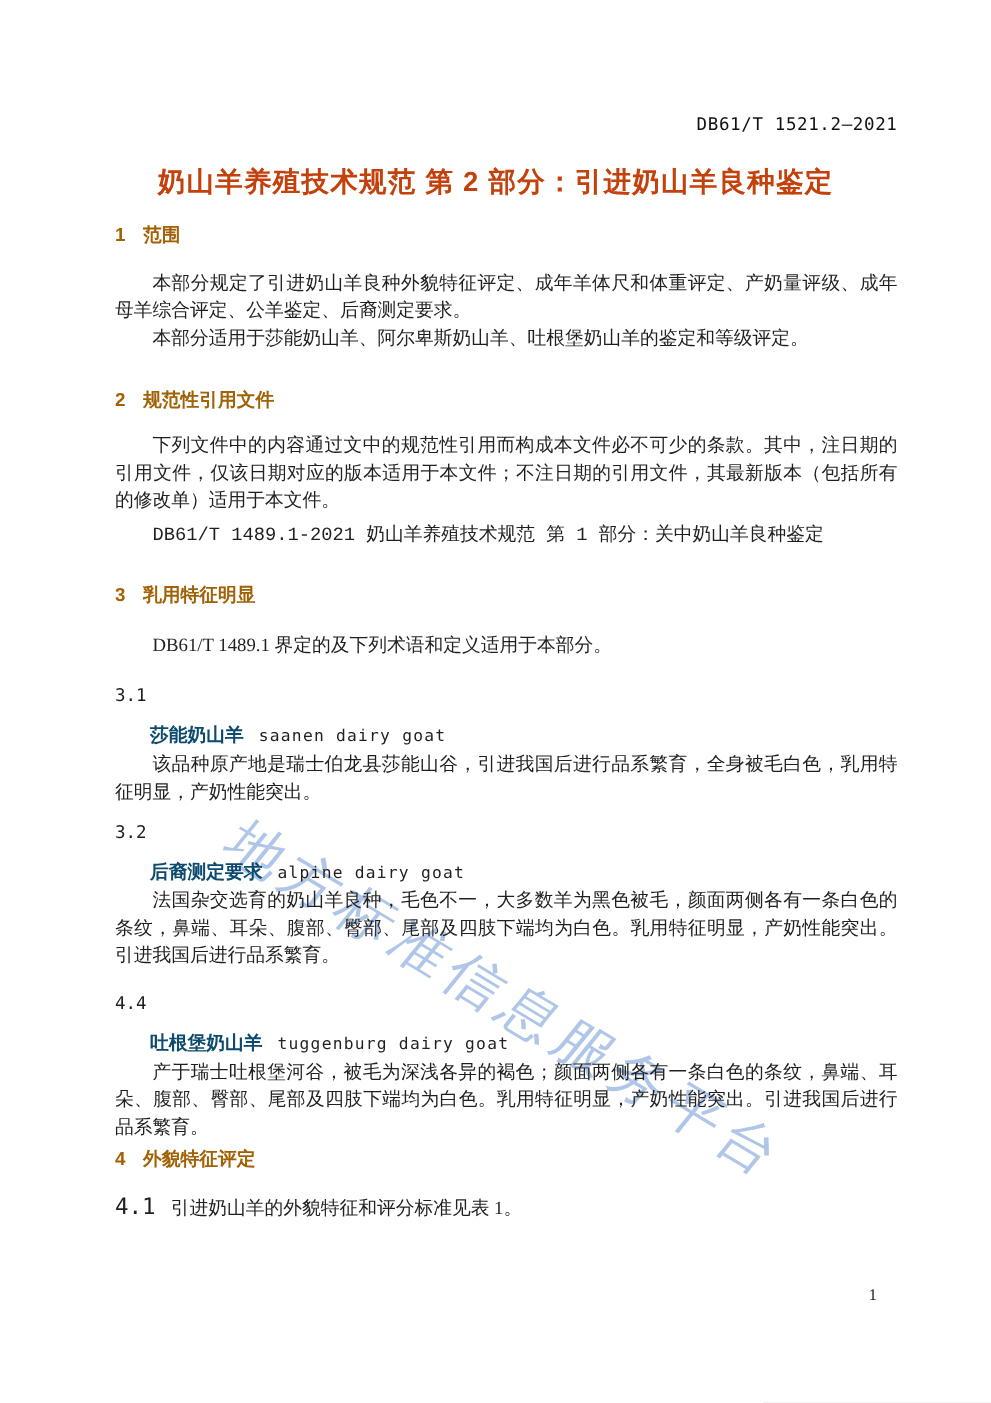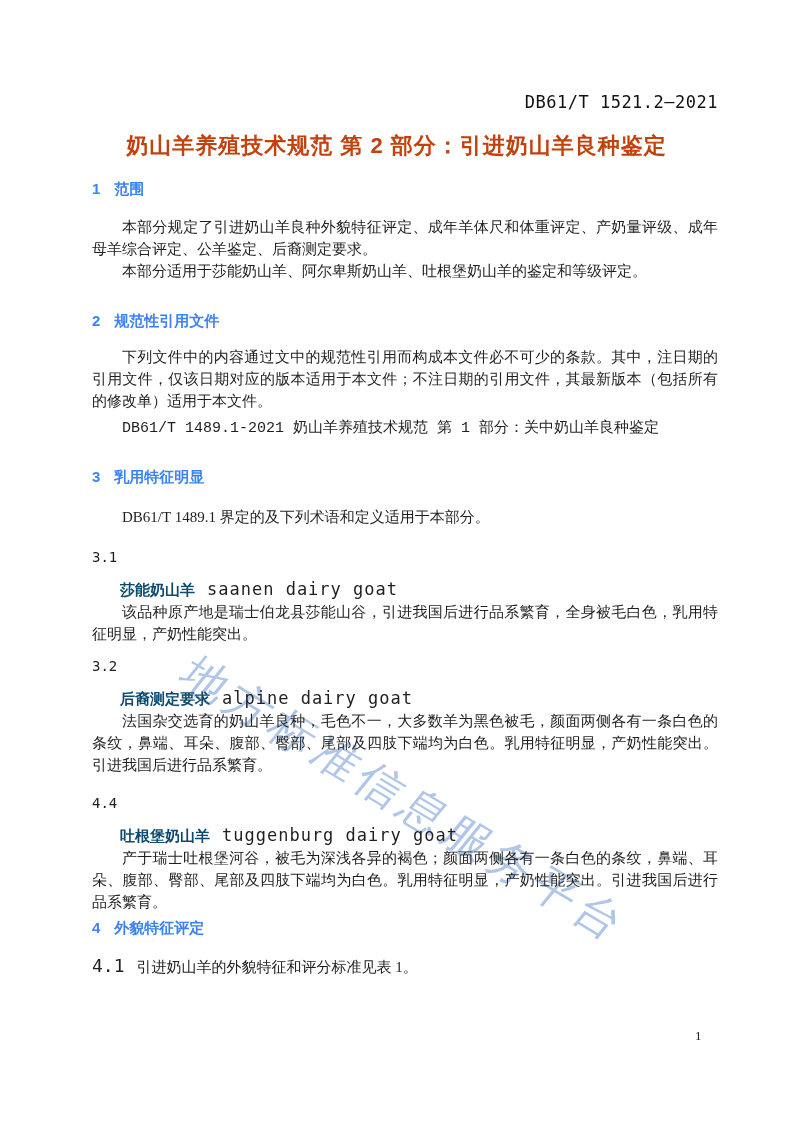"DB61/T 1521.2—2021" .header-code { font-size: 17px -> 14px }
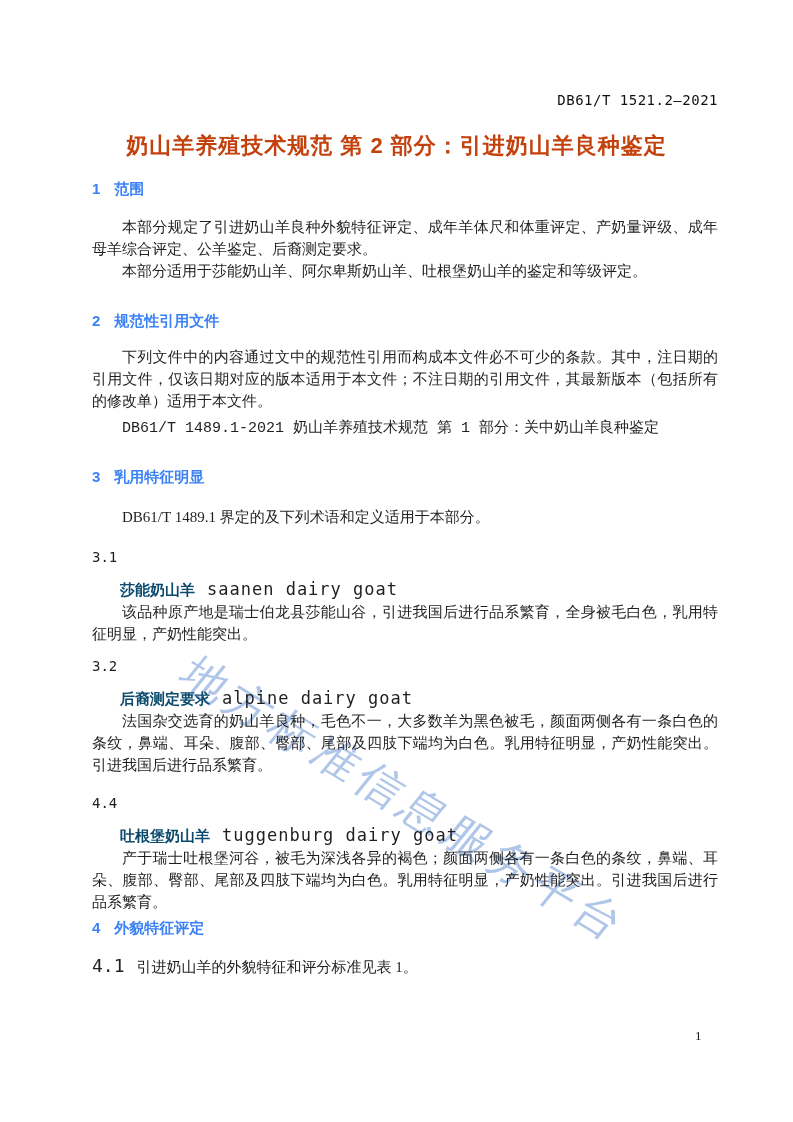"1 范围" .sec-heading { color: #3b82f6 -> #a16207 }
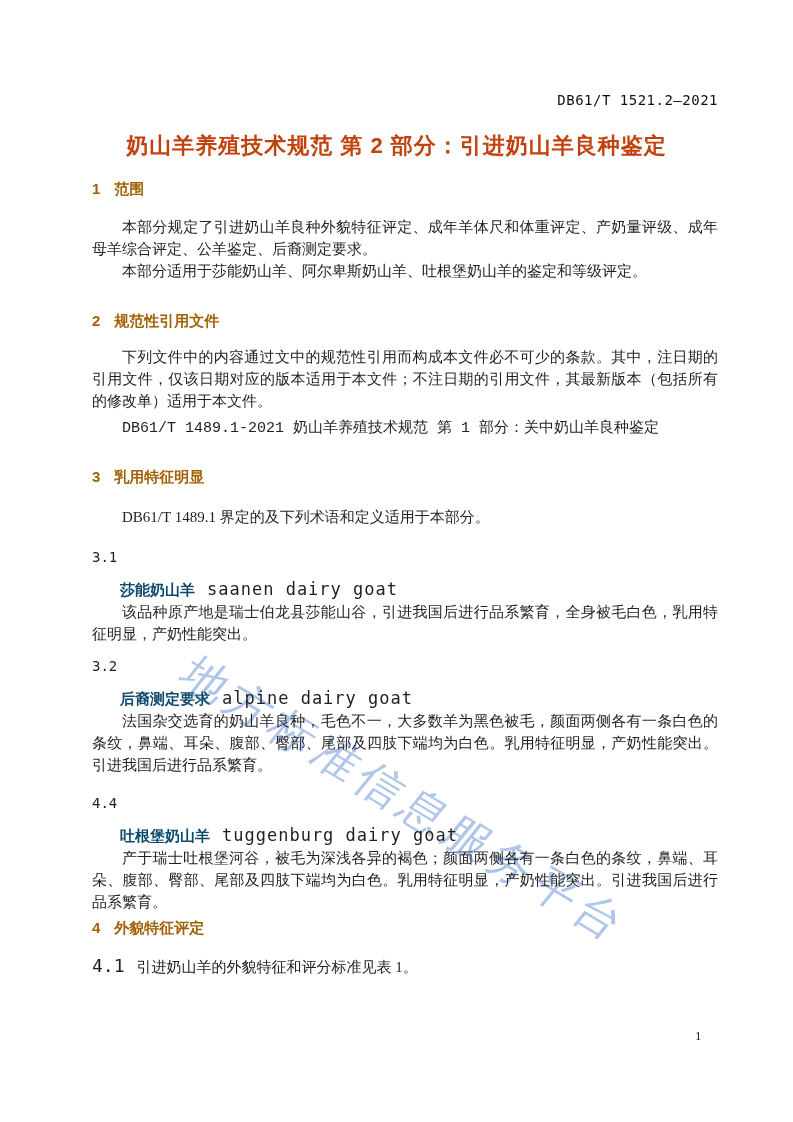"saanen dairy goat" .term-en { font-size: 17px -> 13px }
